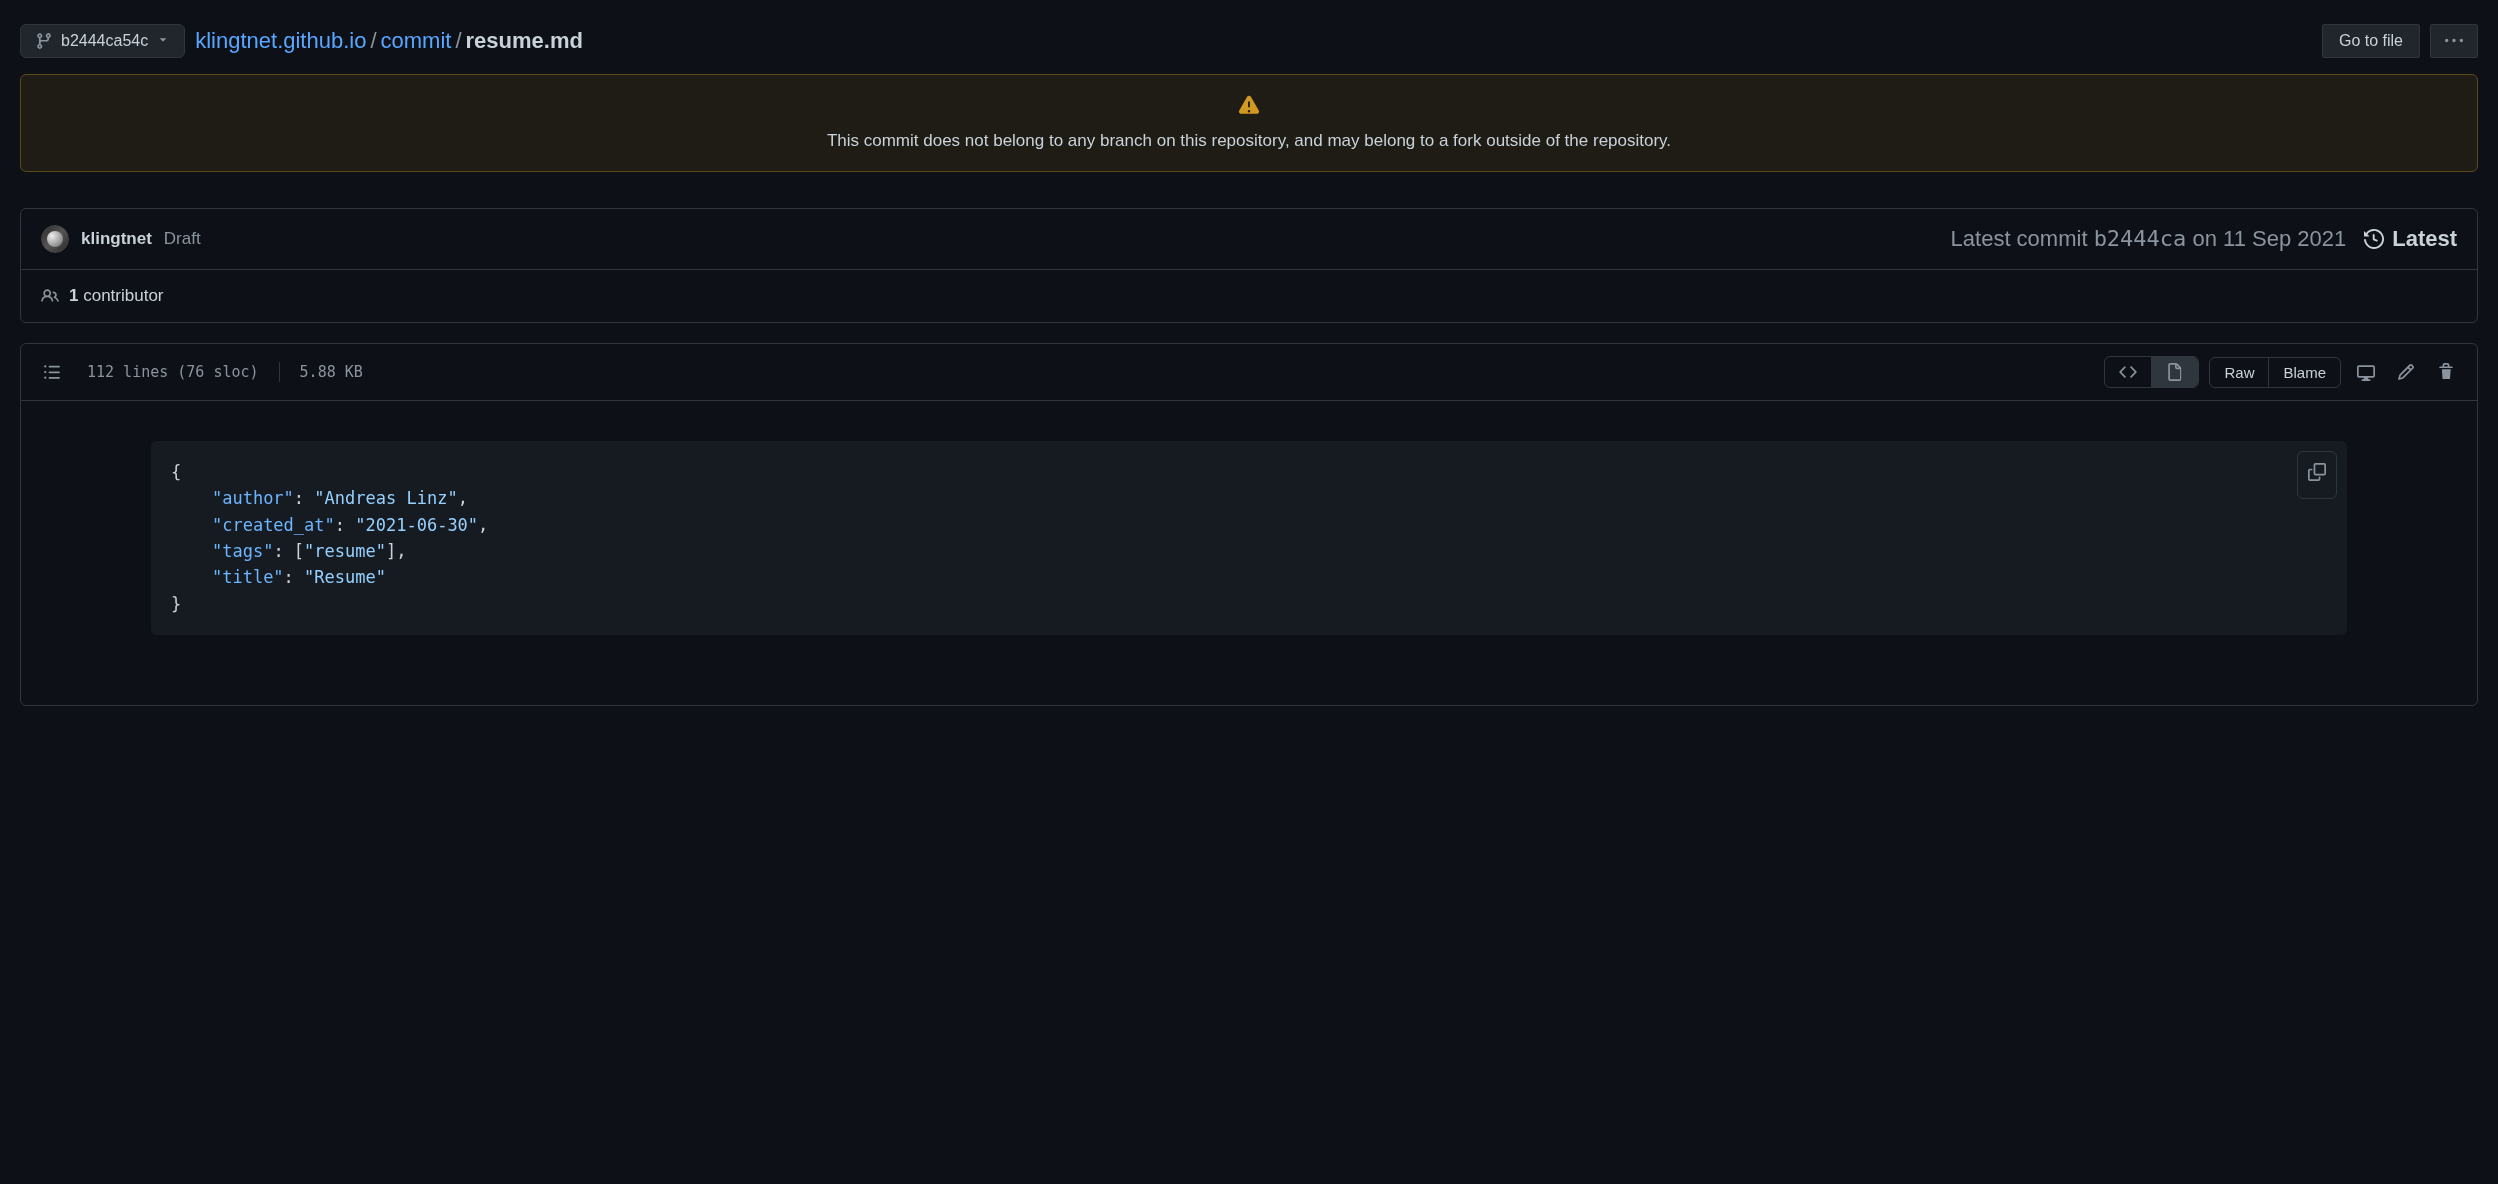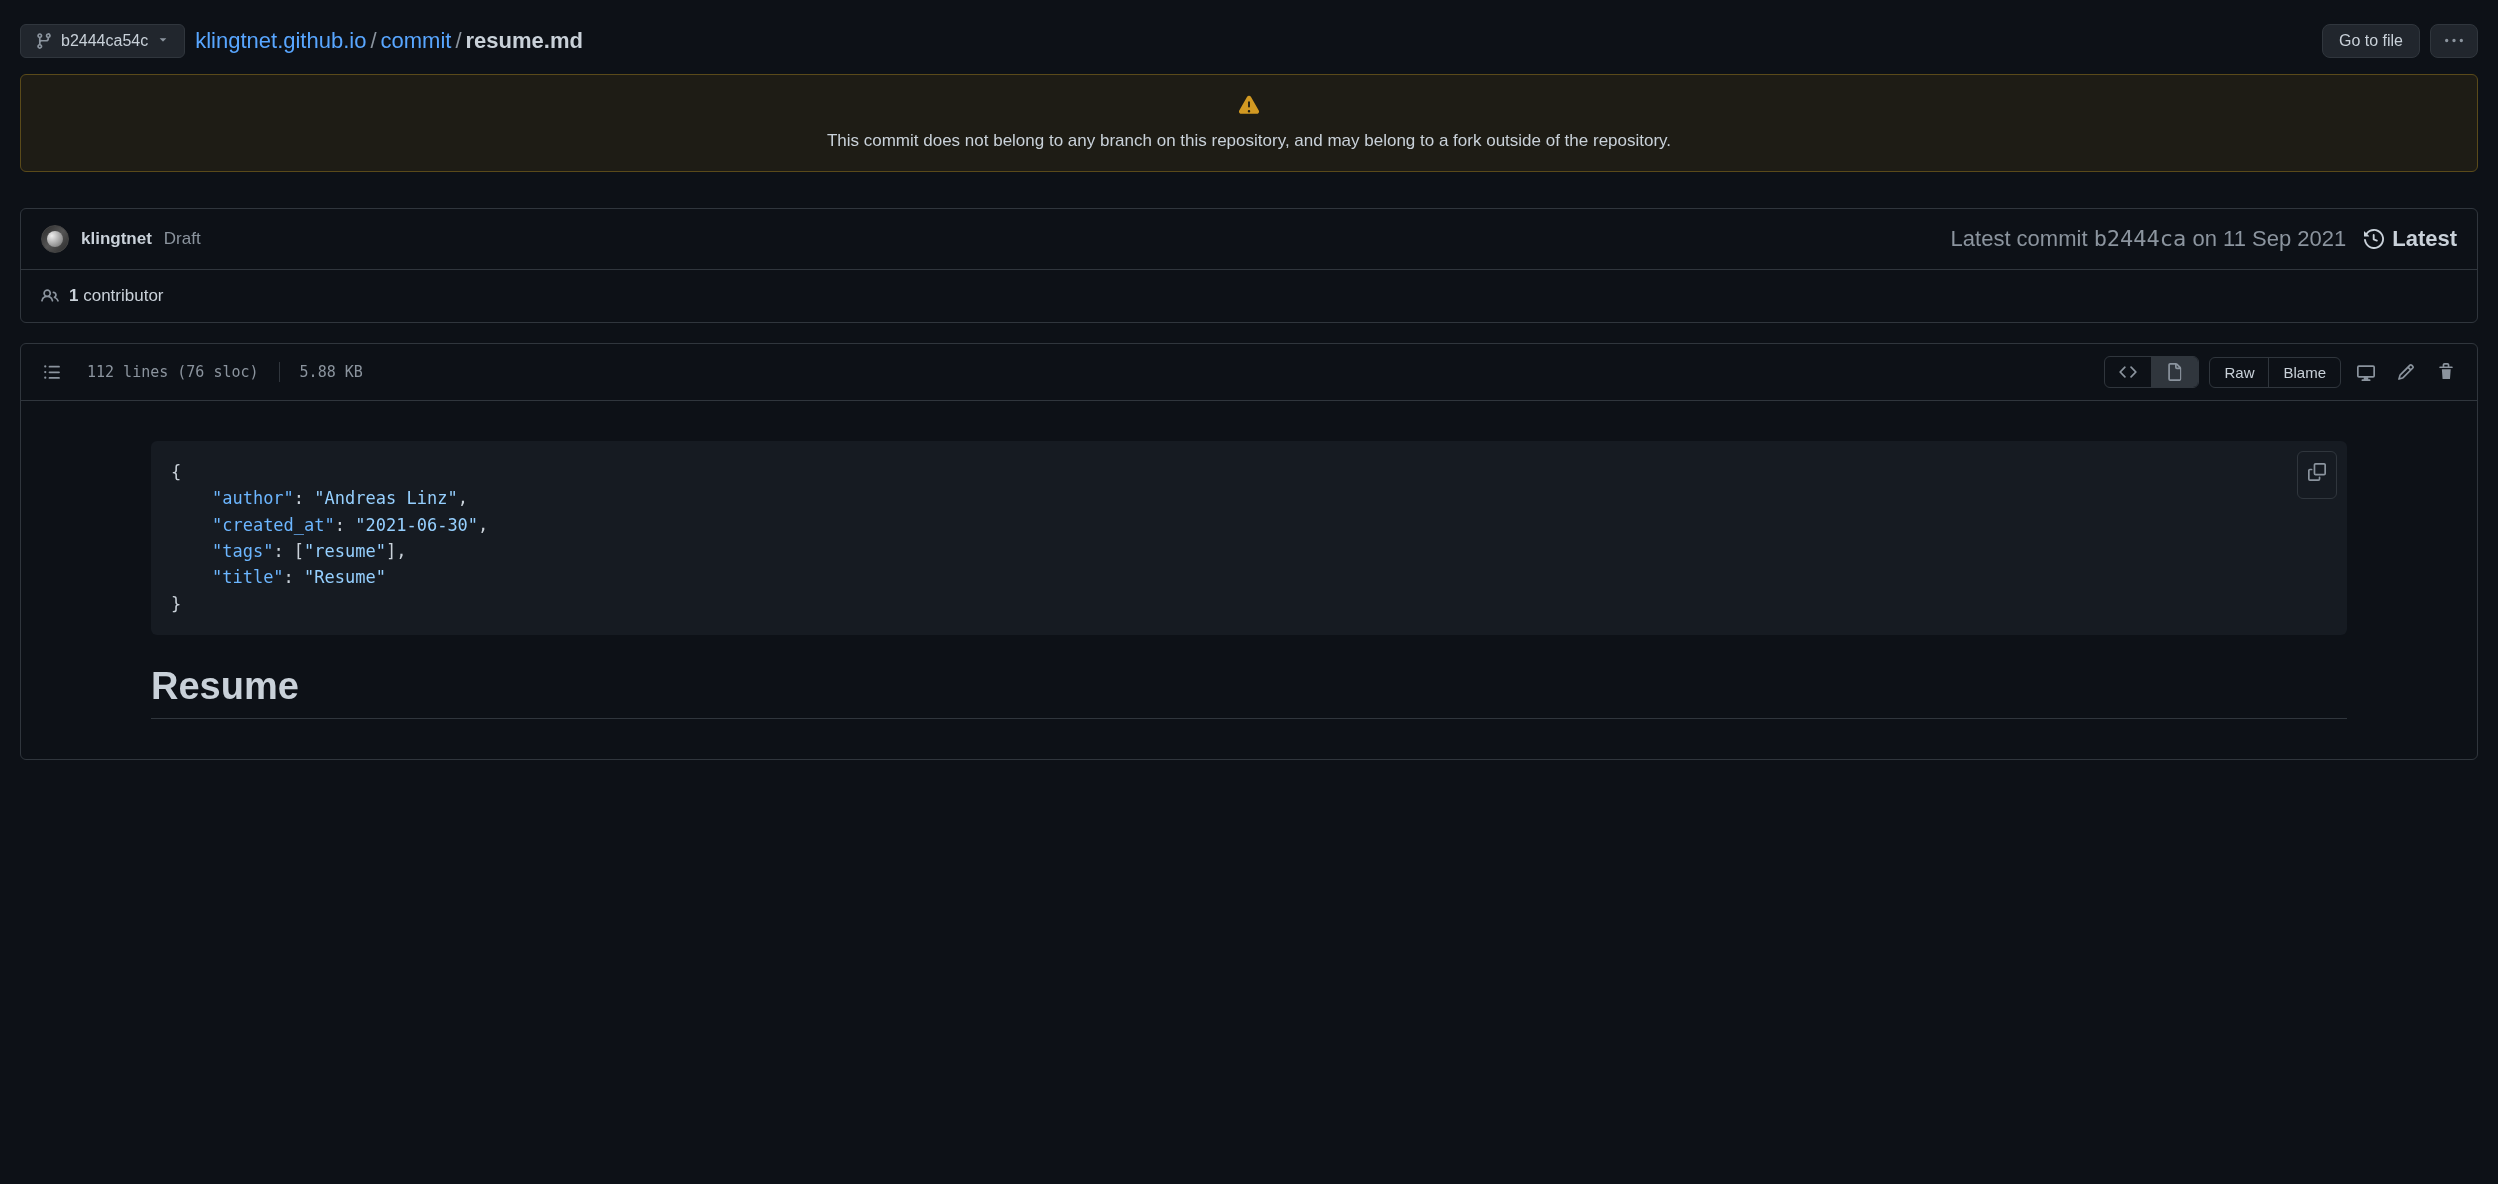"Go to file" .btn { border-radius: 8px -> 2px }
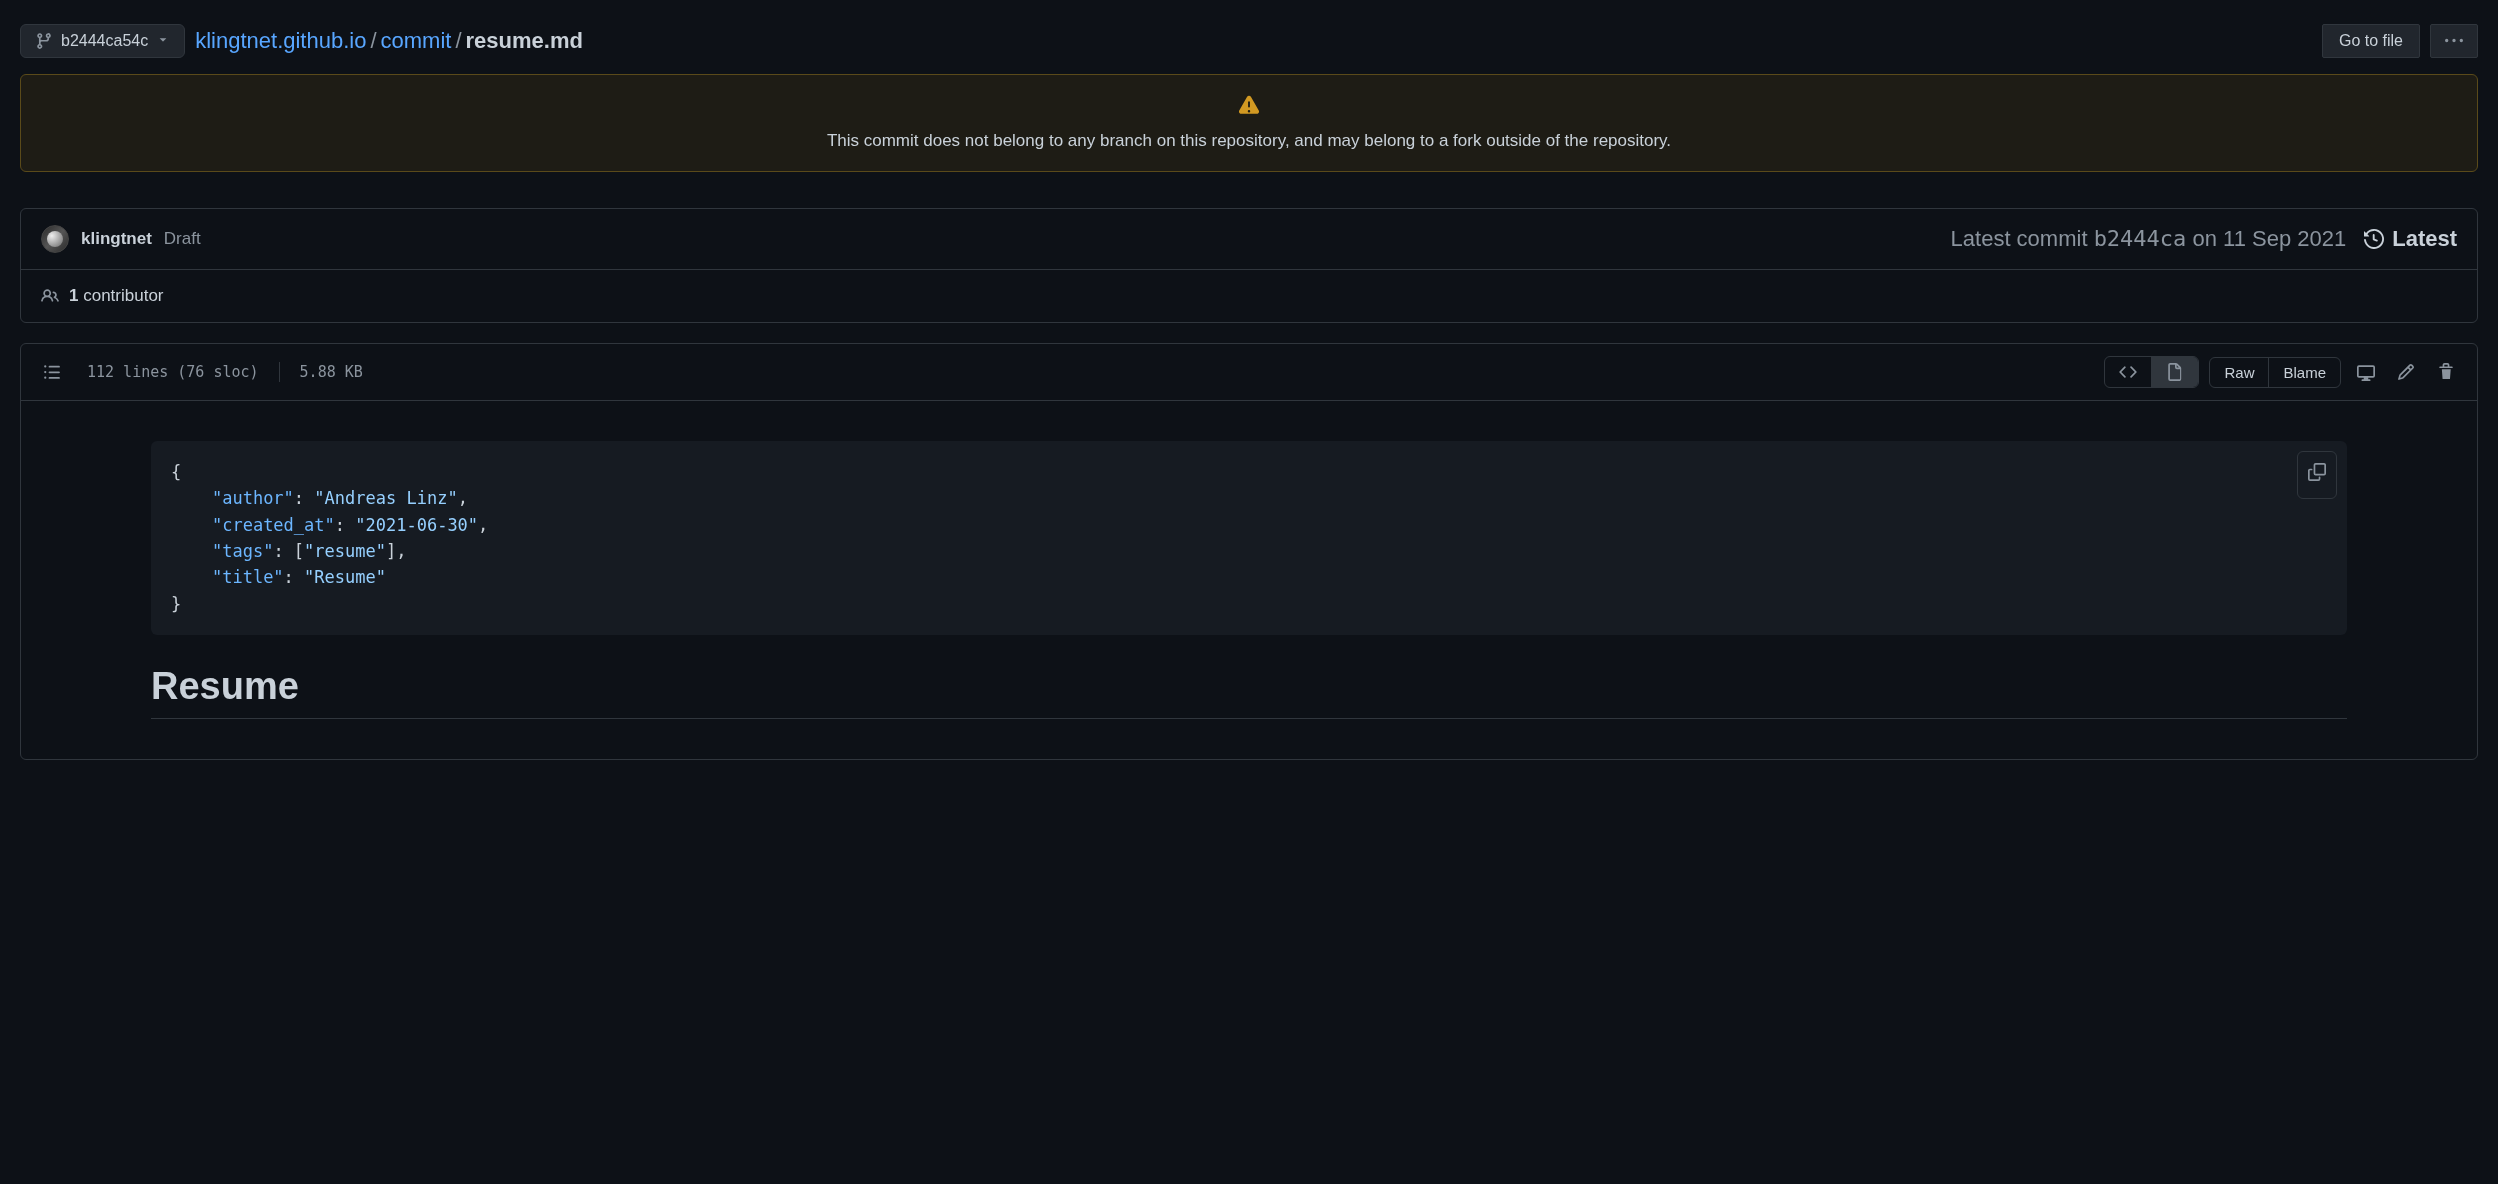"Resume" h1.md-h1 { html: <h1>Resume</h1> -> none }
